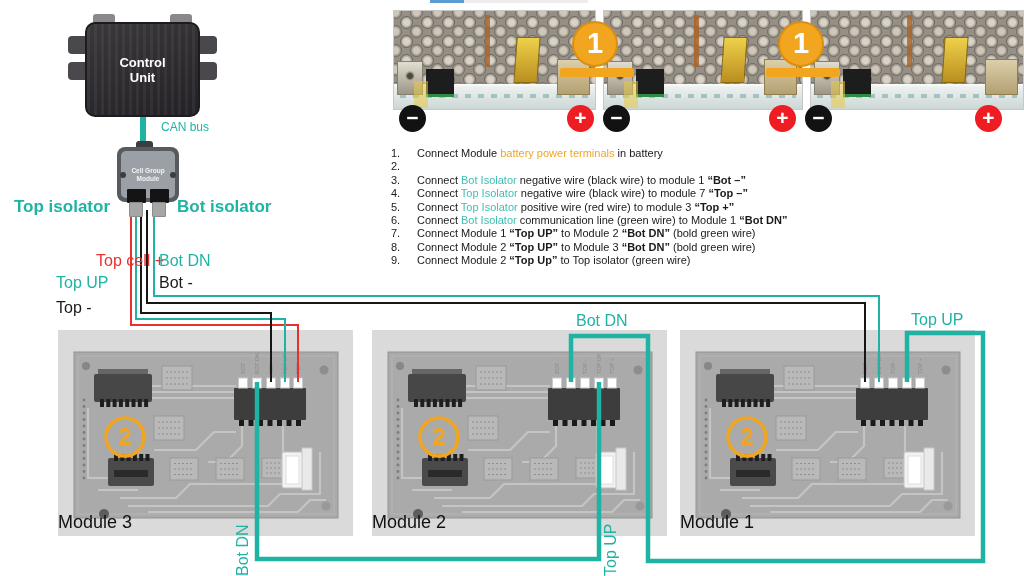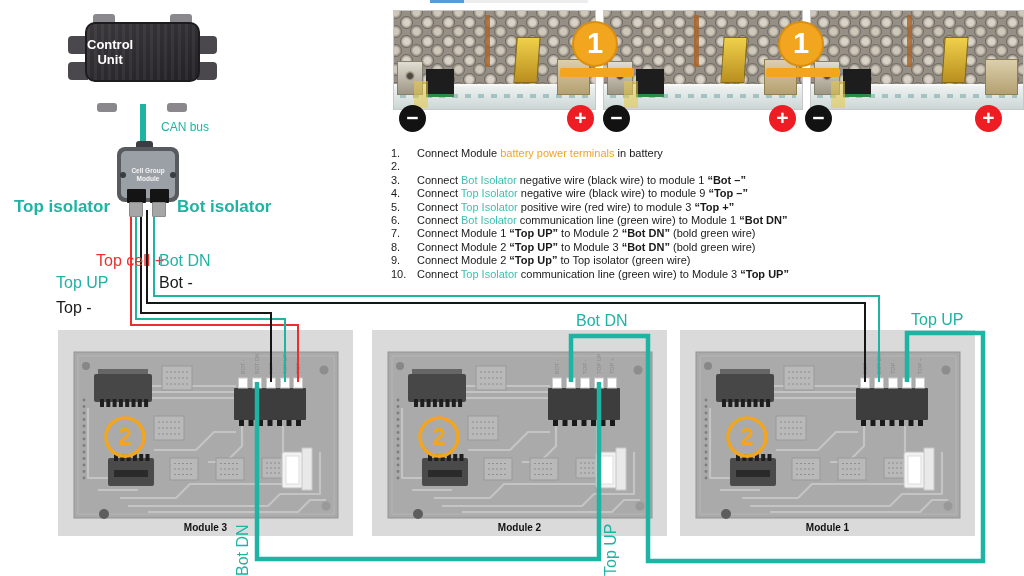"Control" .control-unit { height: 60px -> 95px; justify-content: flex-start -> center }
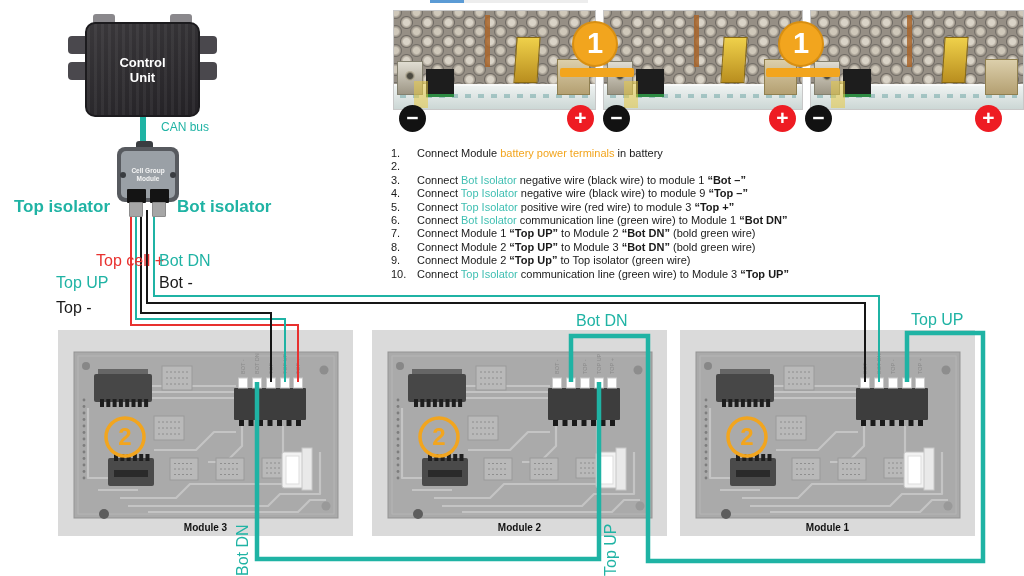"negative wire (black wire) to module 9" span { text: 9 -> 7 }
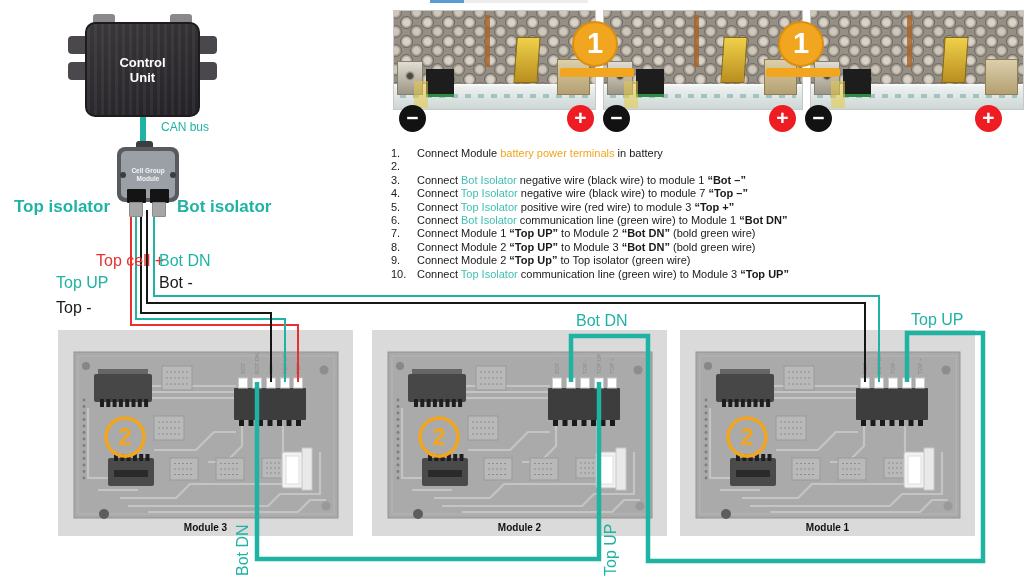"10." div.instr { html: <div> <span>10.</span> <span><span>Connect </span><span>Top Isolator</span><span> communication line (green wire) to Module 3 </span><span>“Top UP”</span></span> </div> -> none }
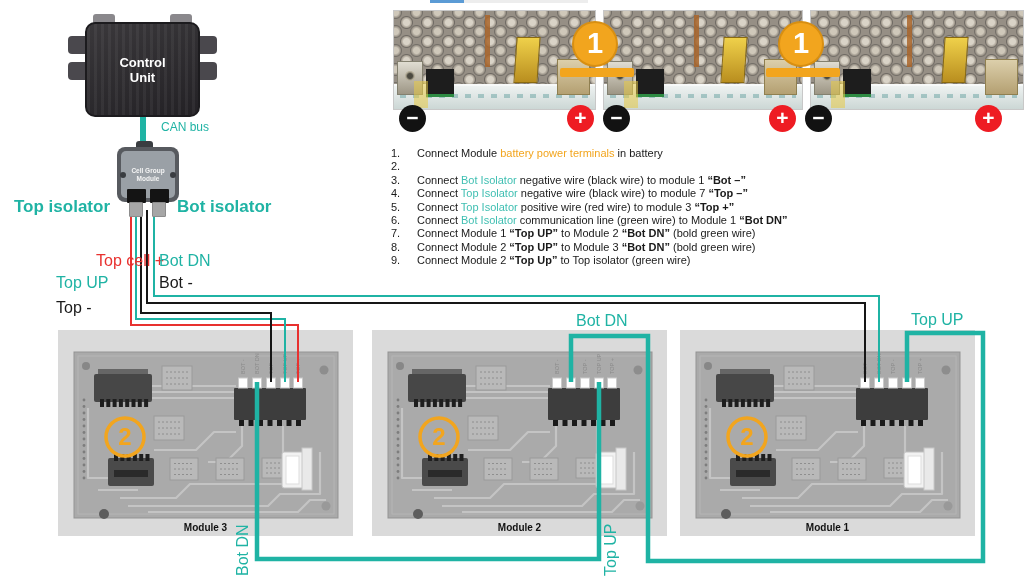"Module 3" .board .mlabel { font-size: 10px -> 18px; font-weight: bold -> none; text-align: center -> left }
